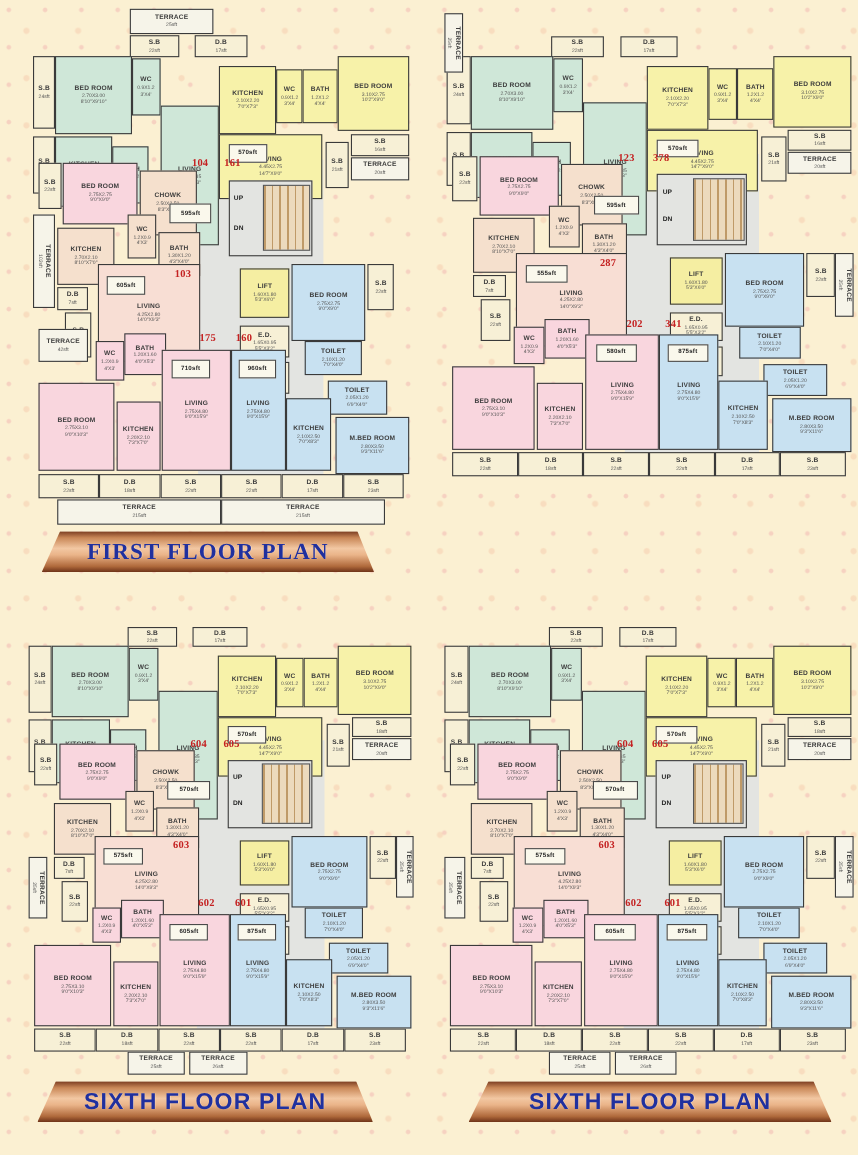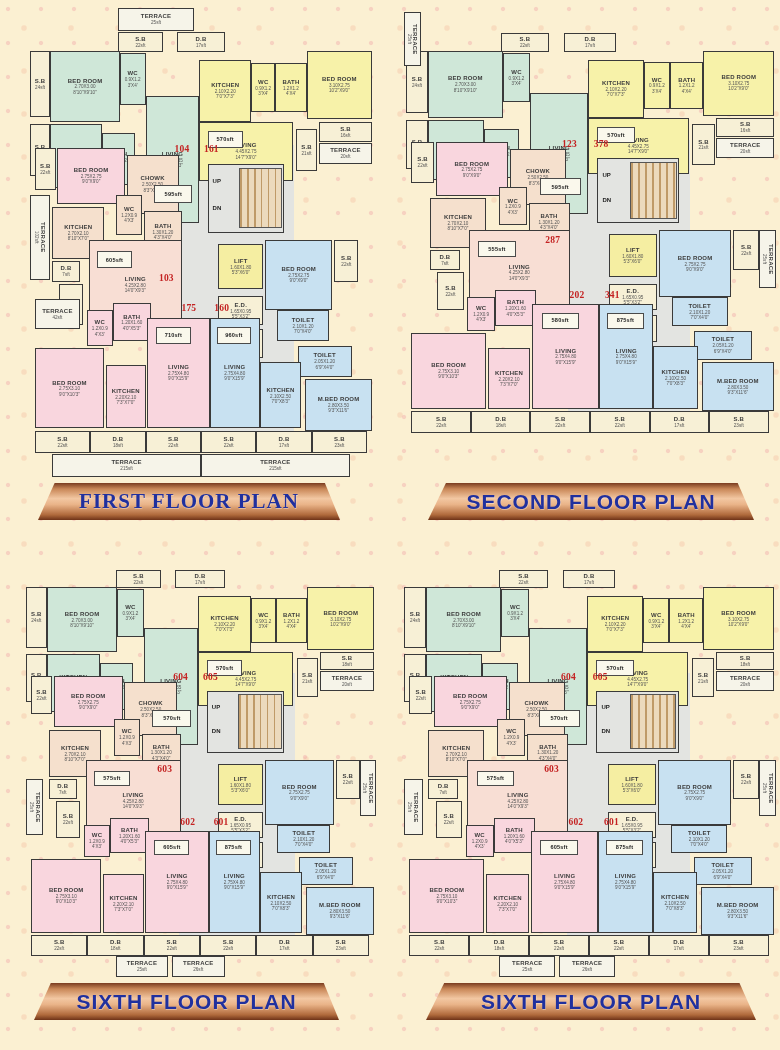"103" div.room { margin-top: 28px -> none }
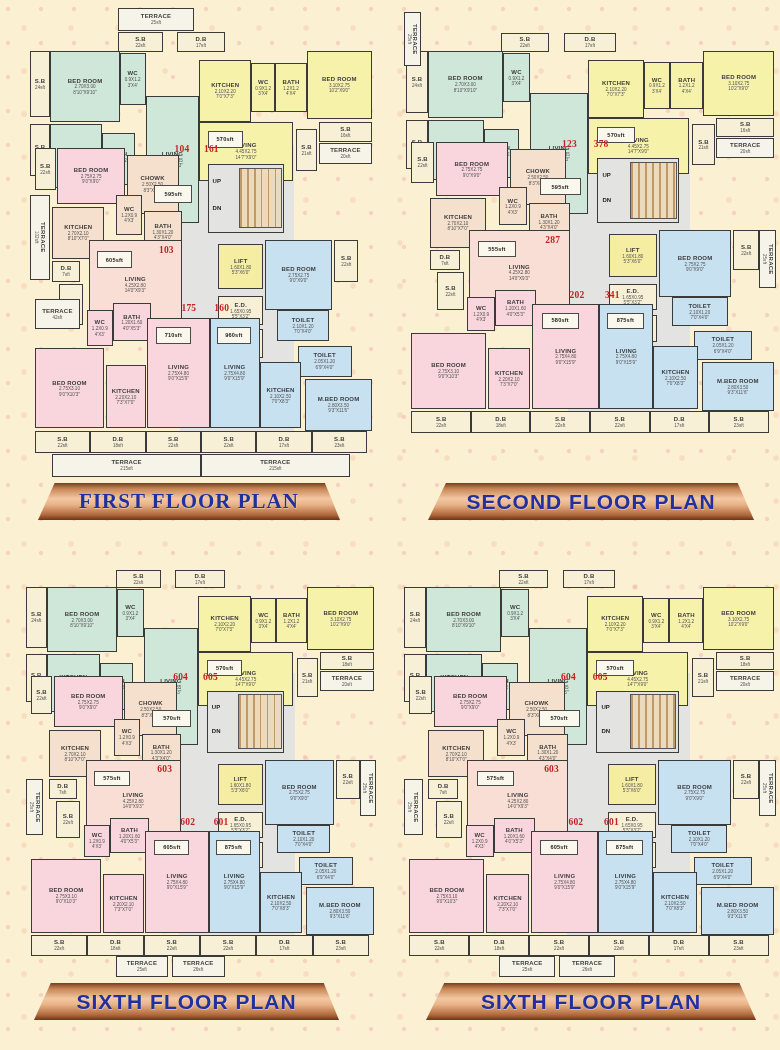"SECOND FLOOR PLAN" div.banner { html: <div> <span>SECOND FLOOR PLAN</span> </div> -> none }
